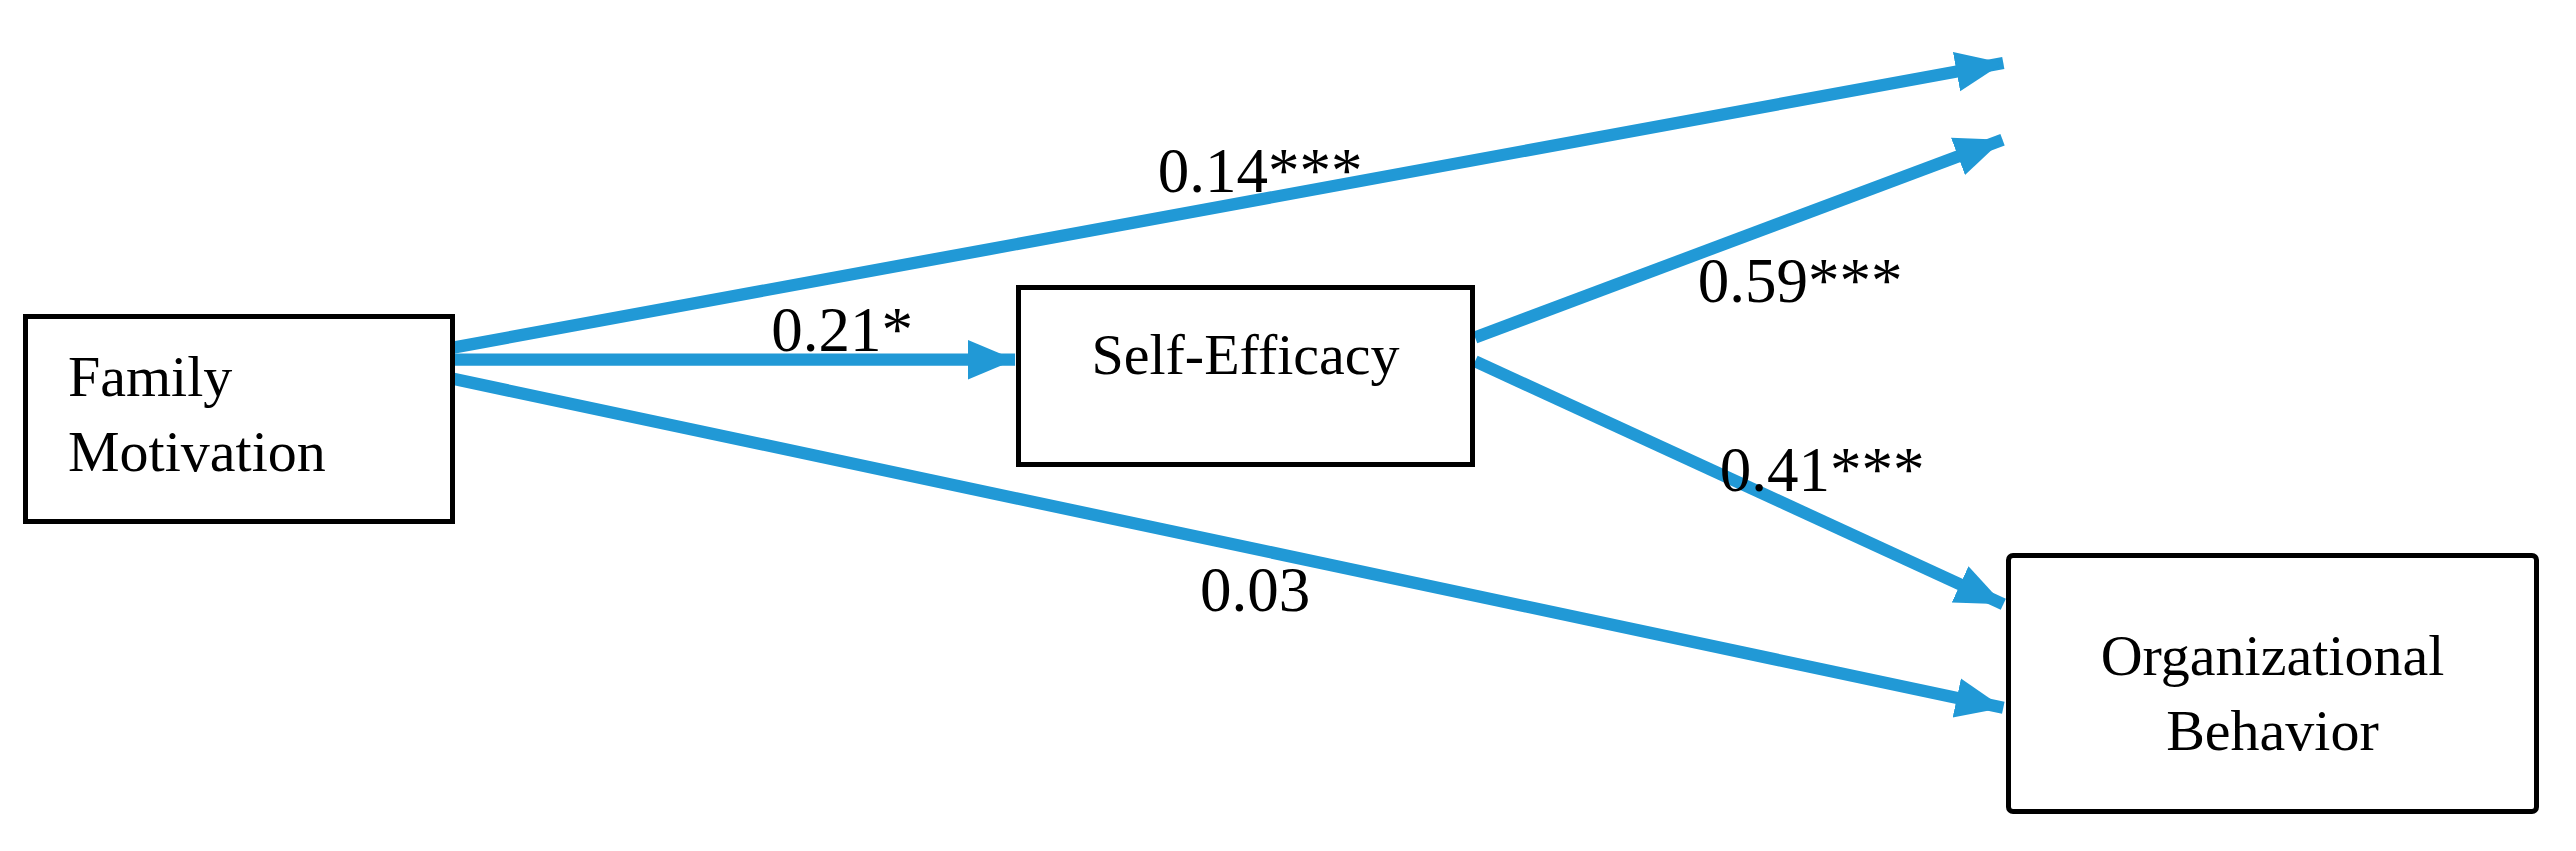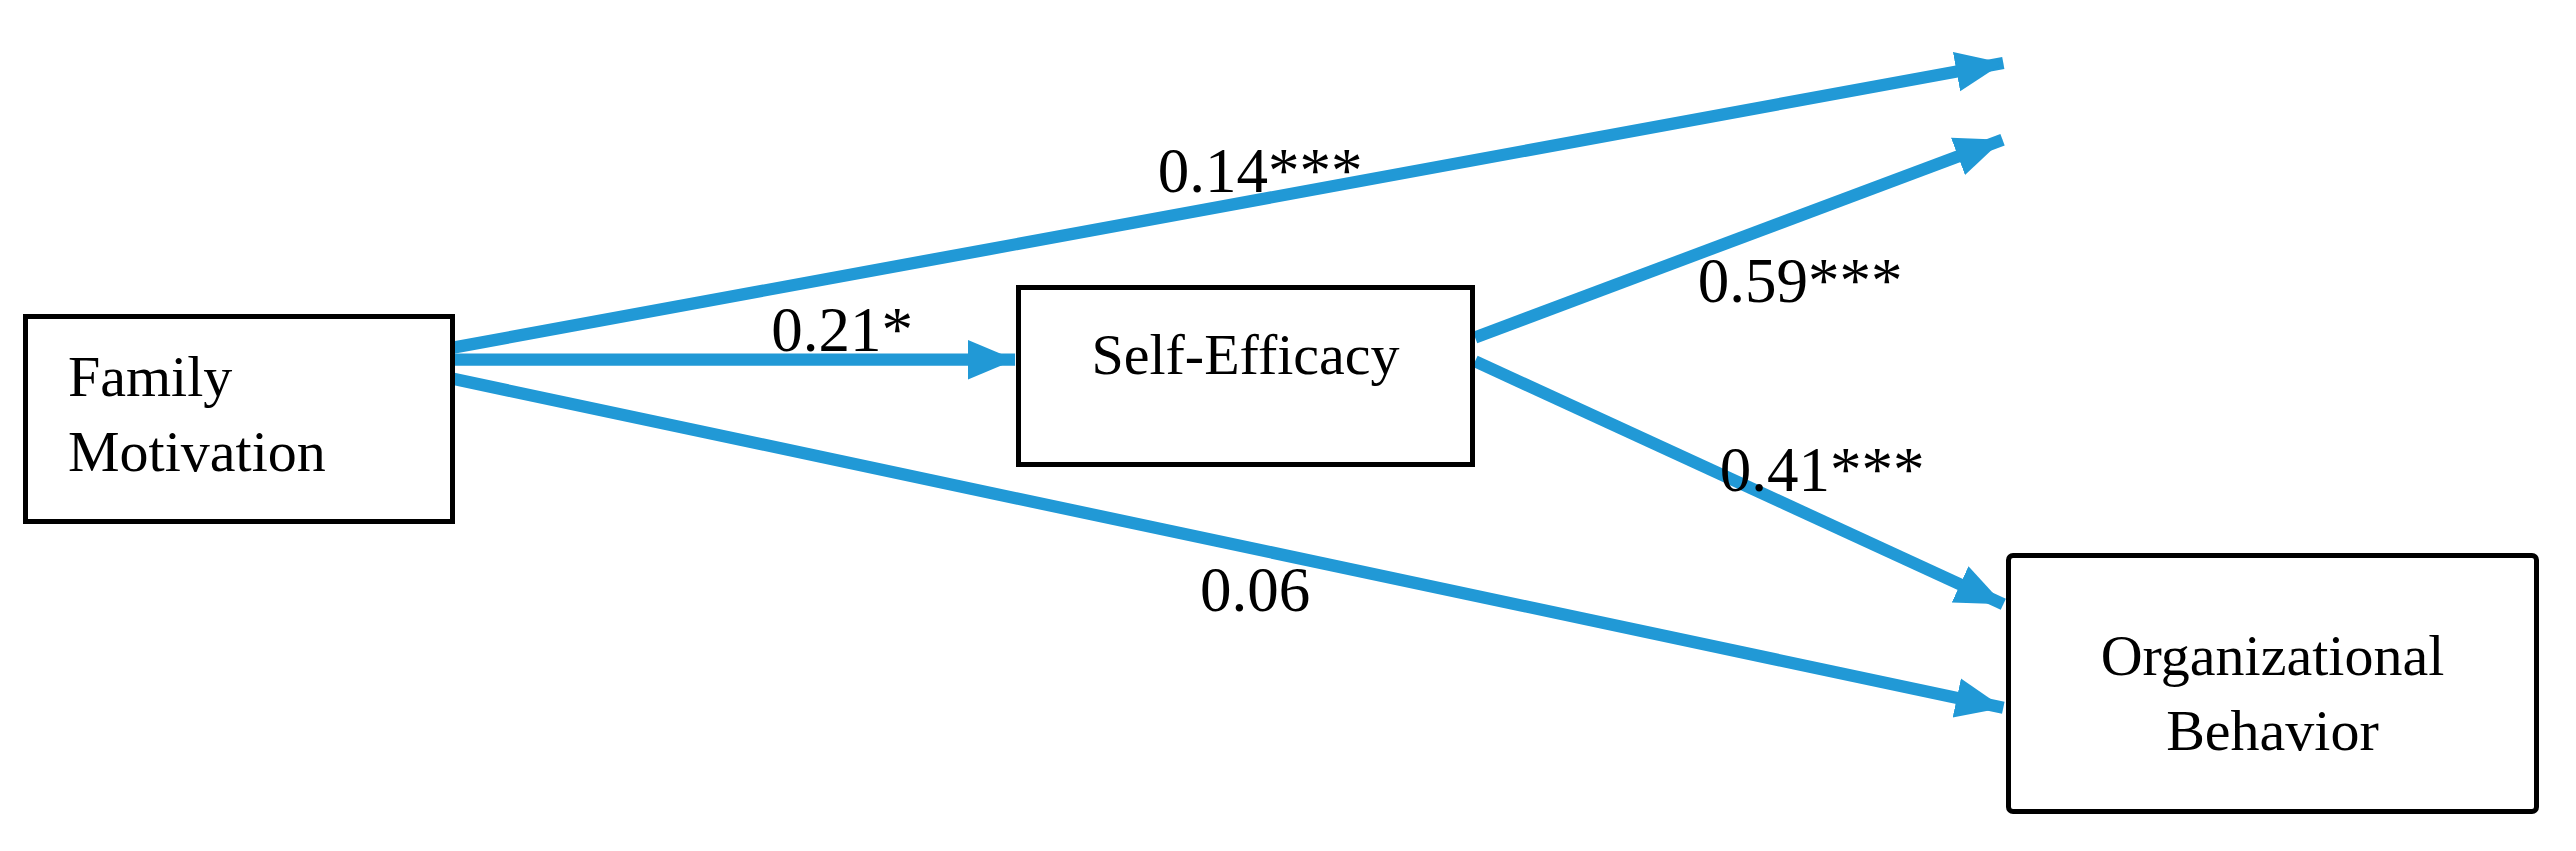"0.06" div.coef { text: 0.06 -> 0.03 }
